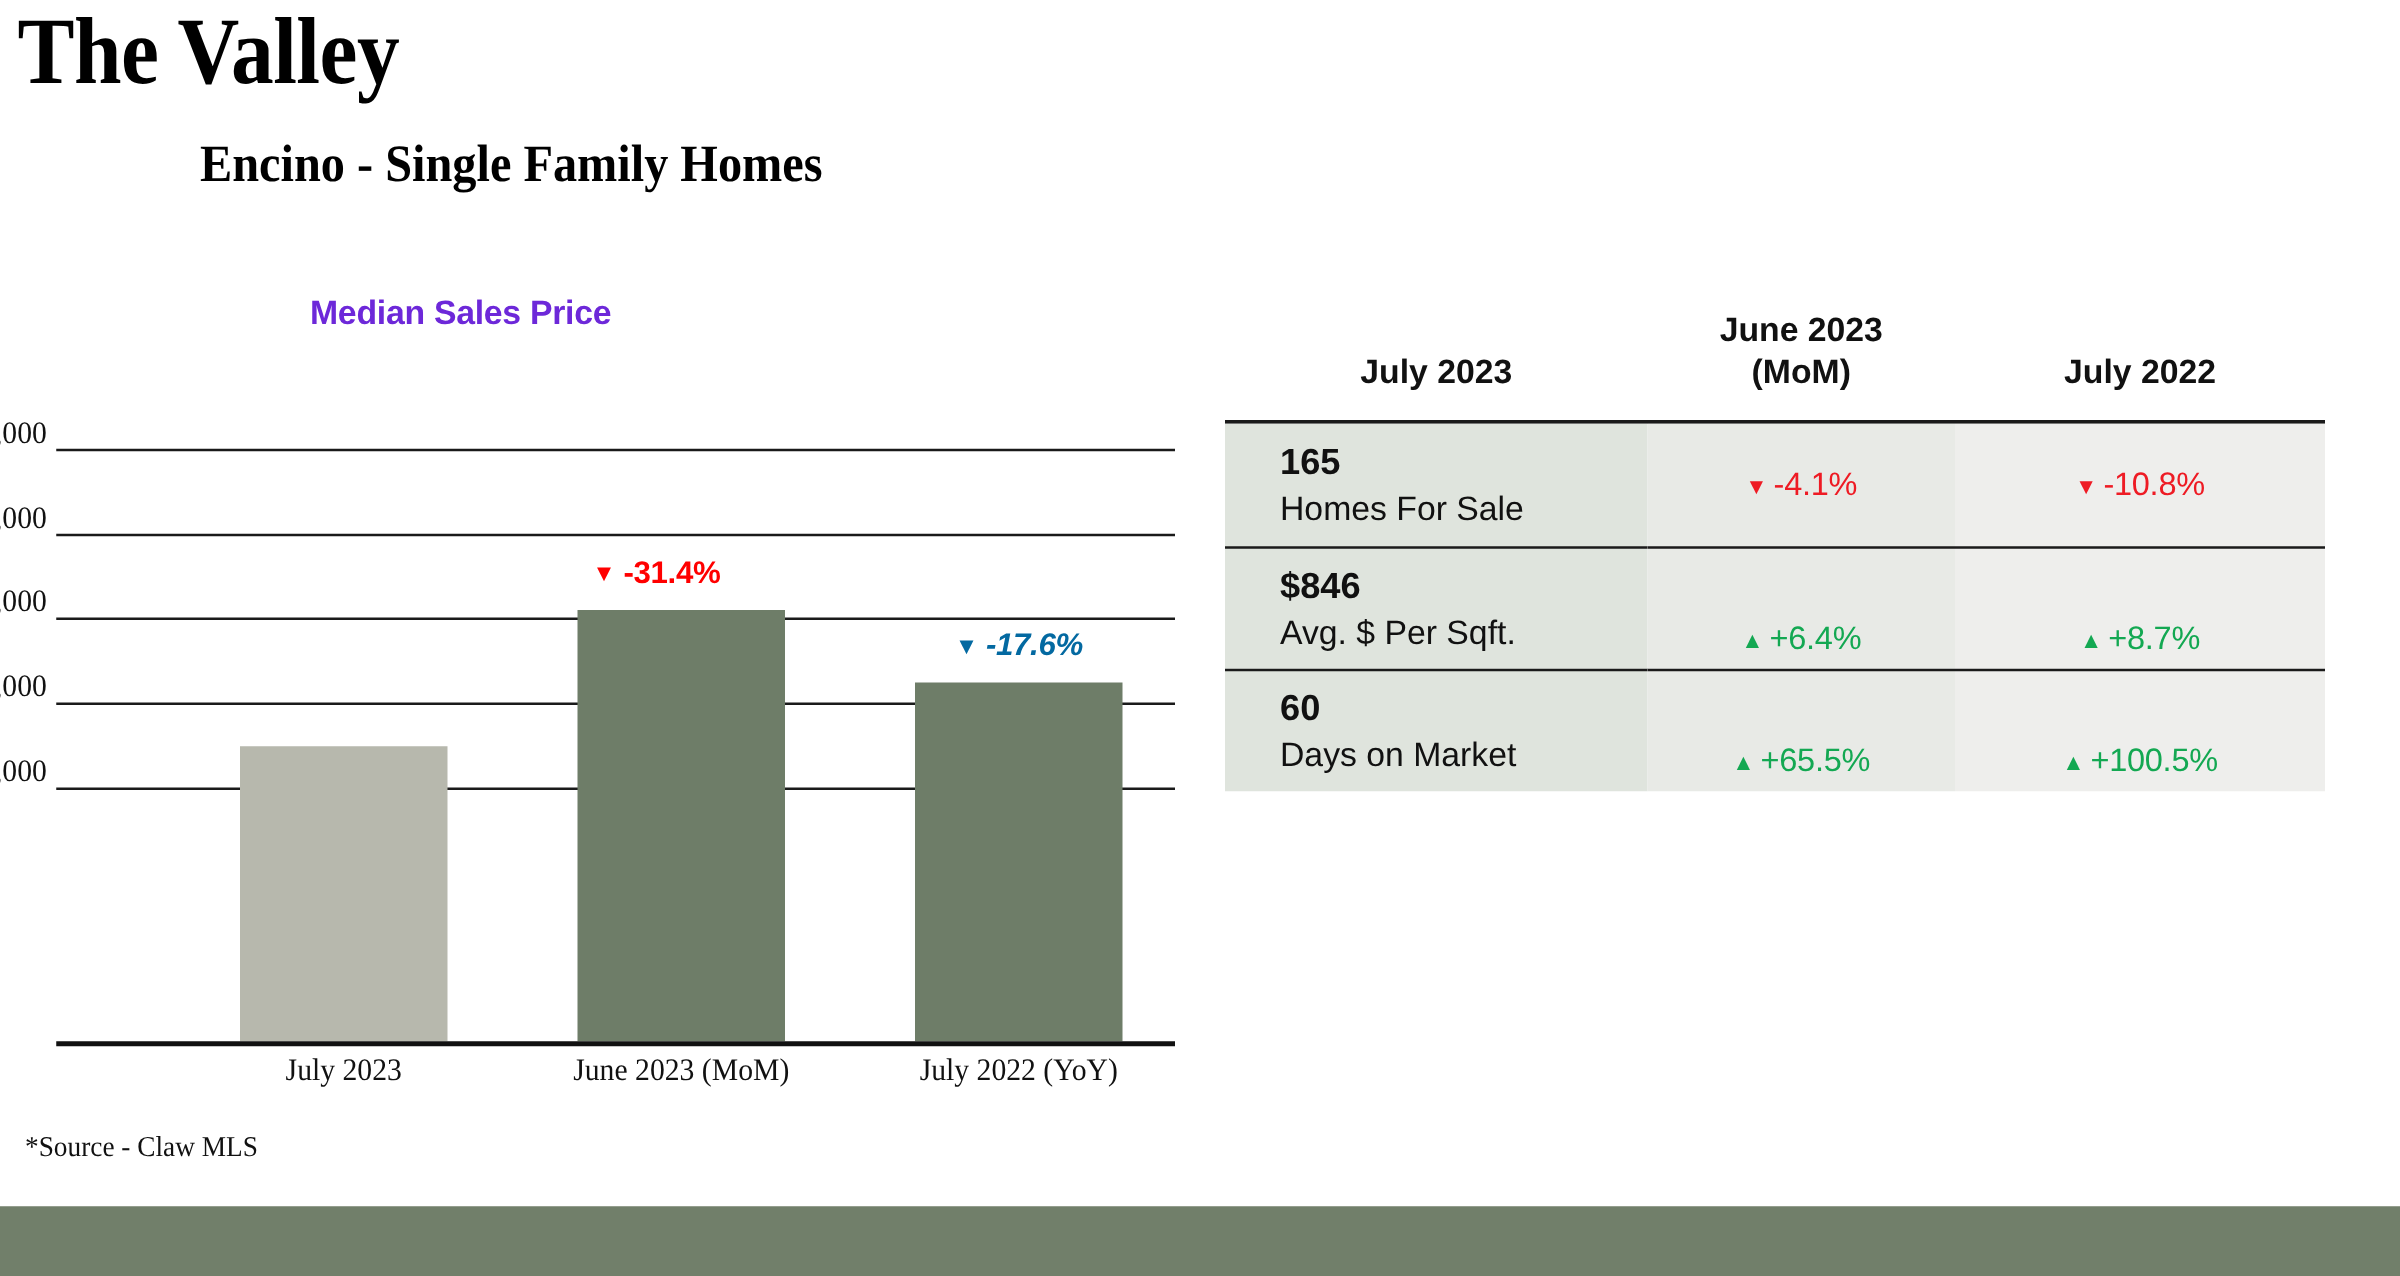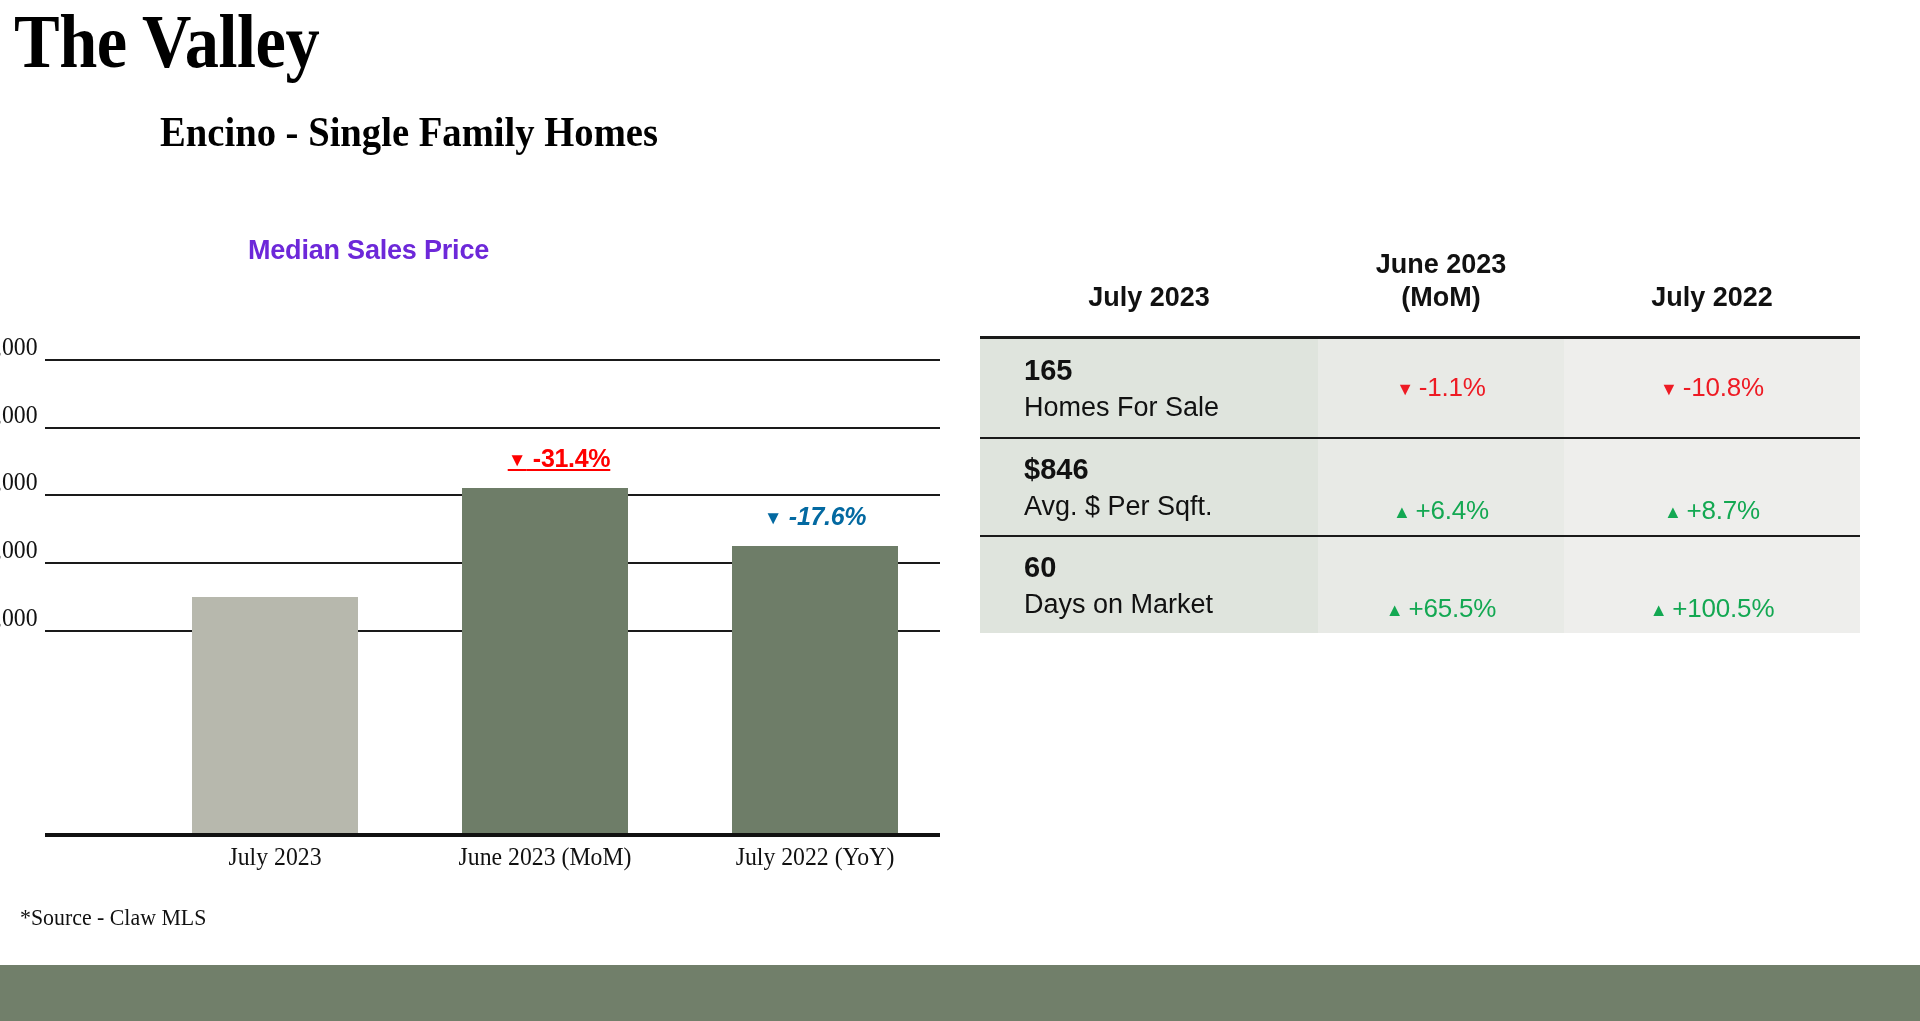"-1.1%" span { text: -1.1% -> -4.1% }
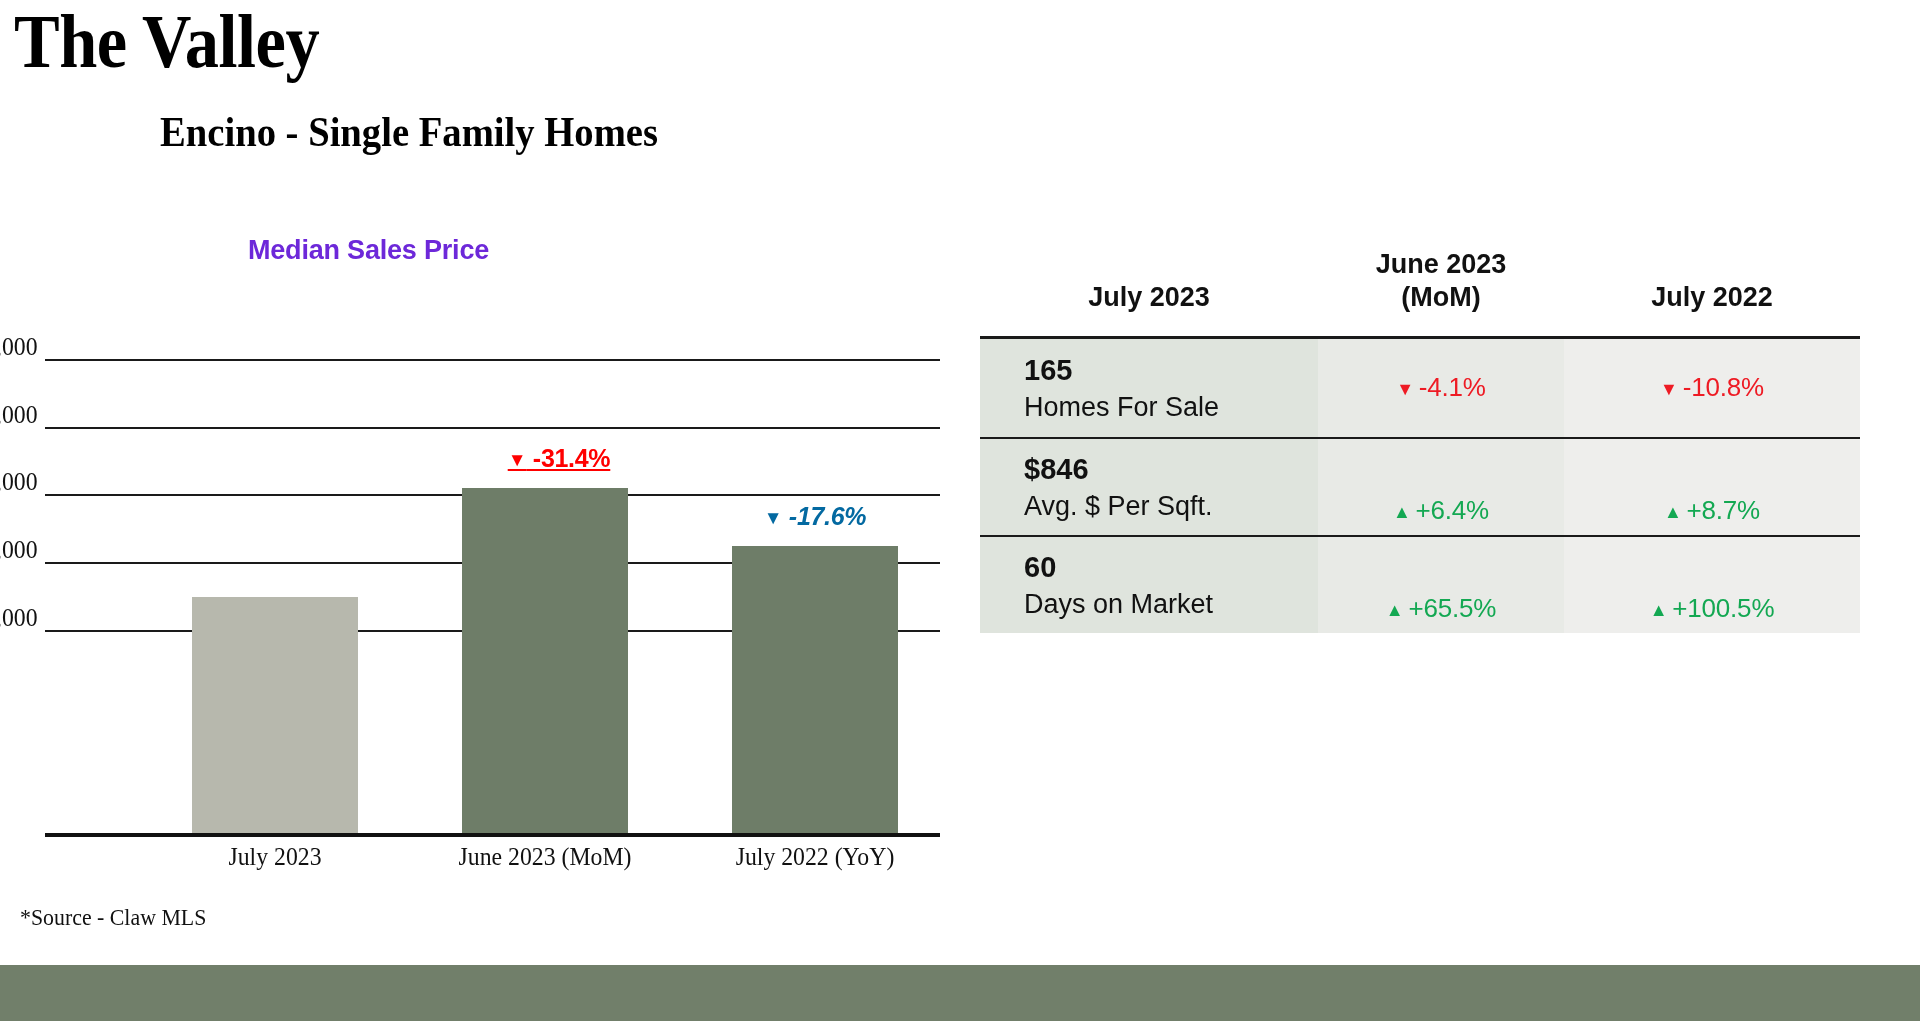"▼ -31.4%" div.bar-delta { left: 399px -> 365px; text-decoration: underline -> none }
